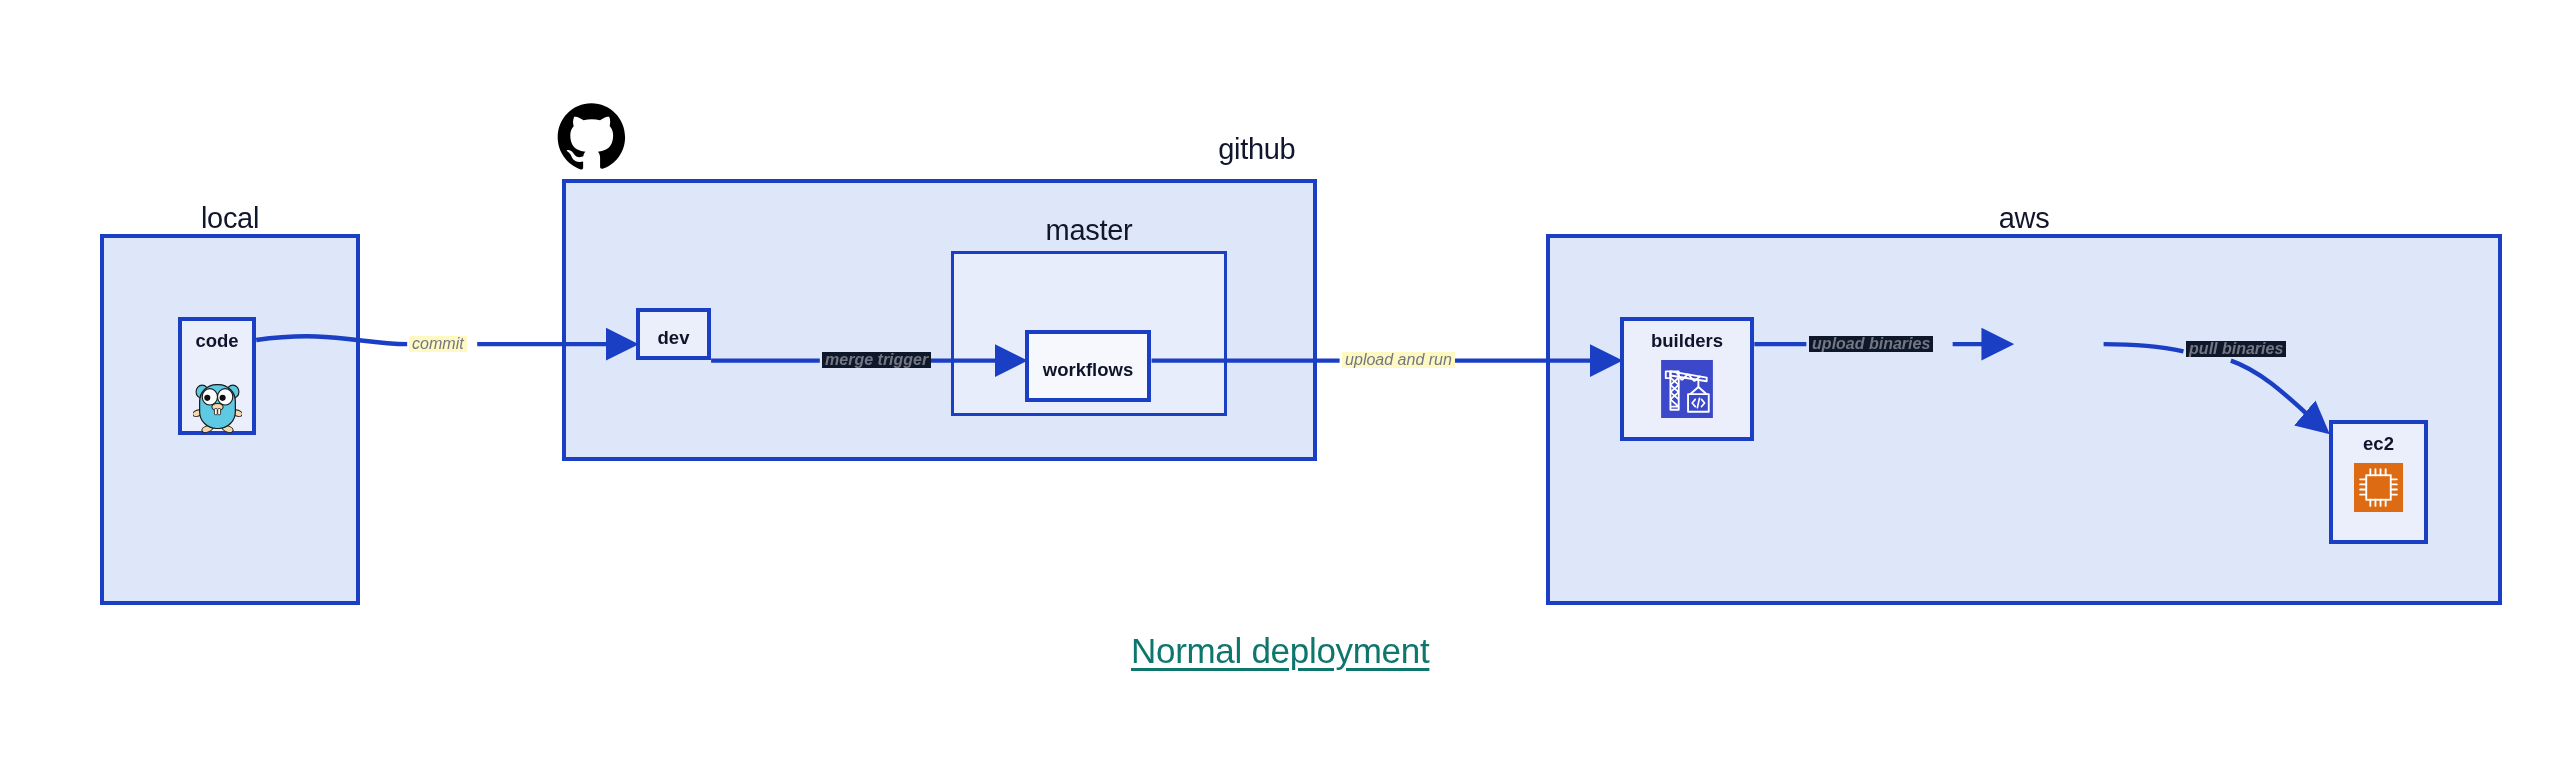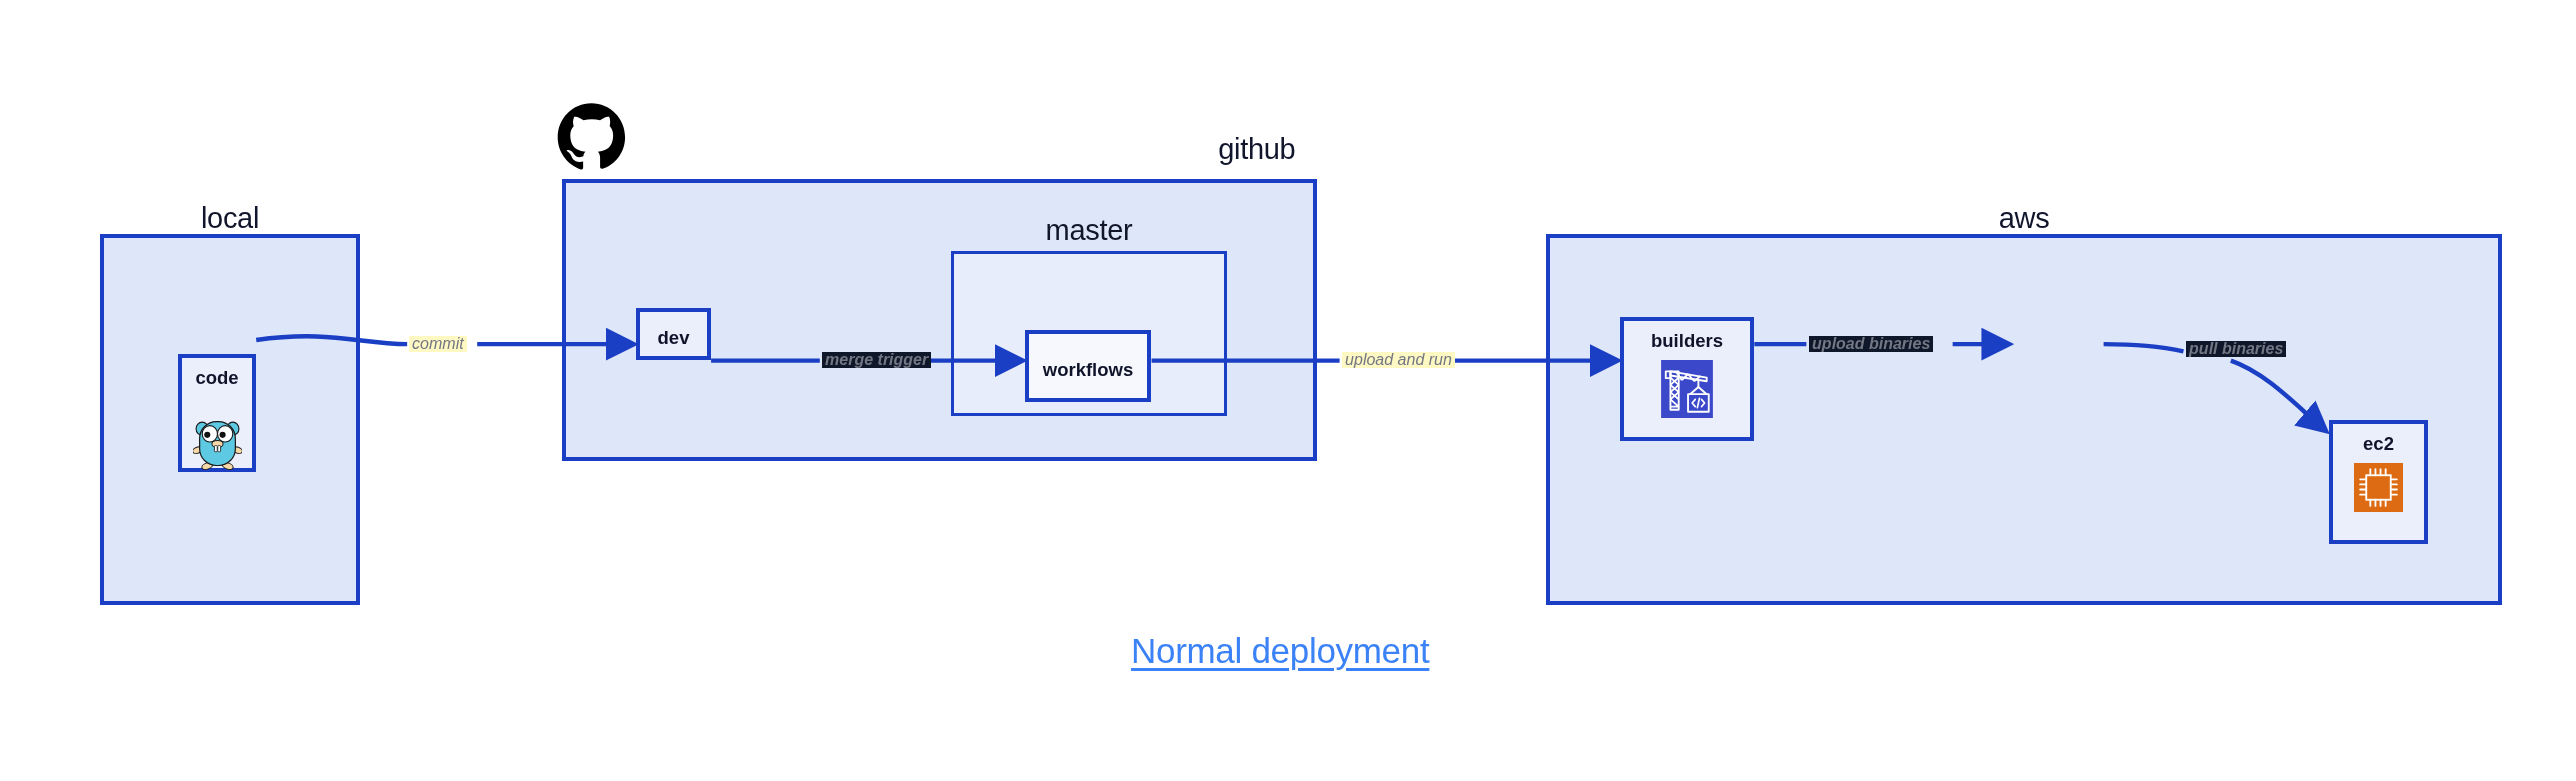"code" div.node { top: 354px -> 317px }
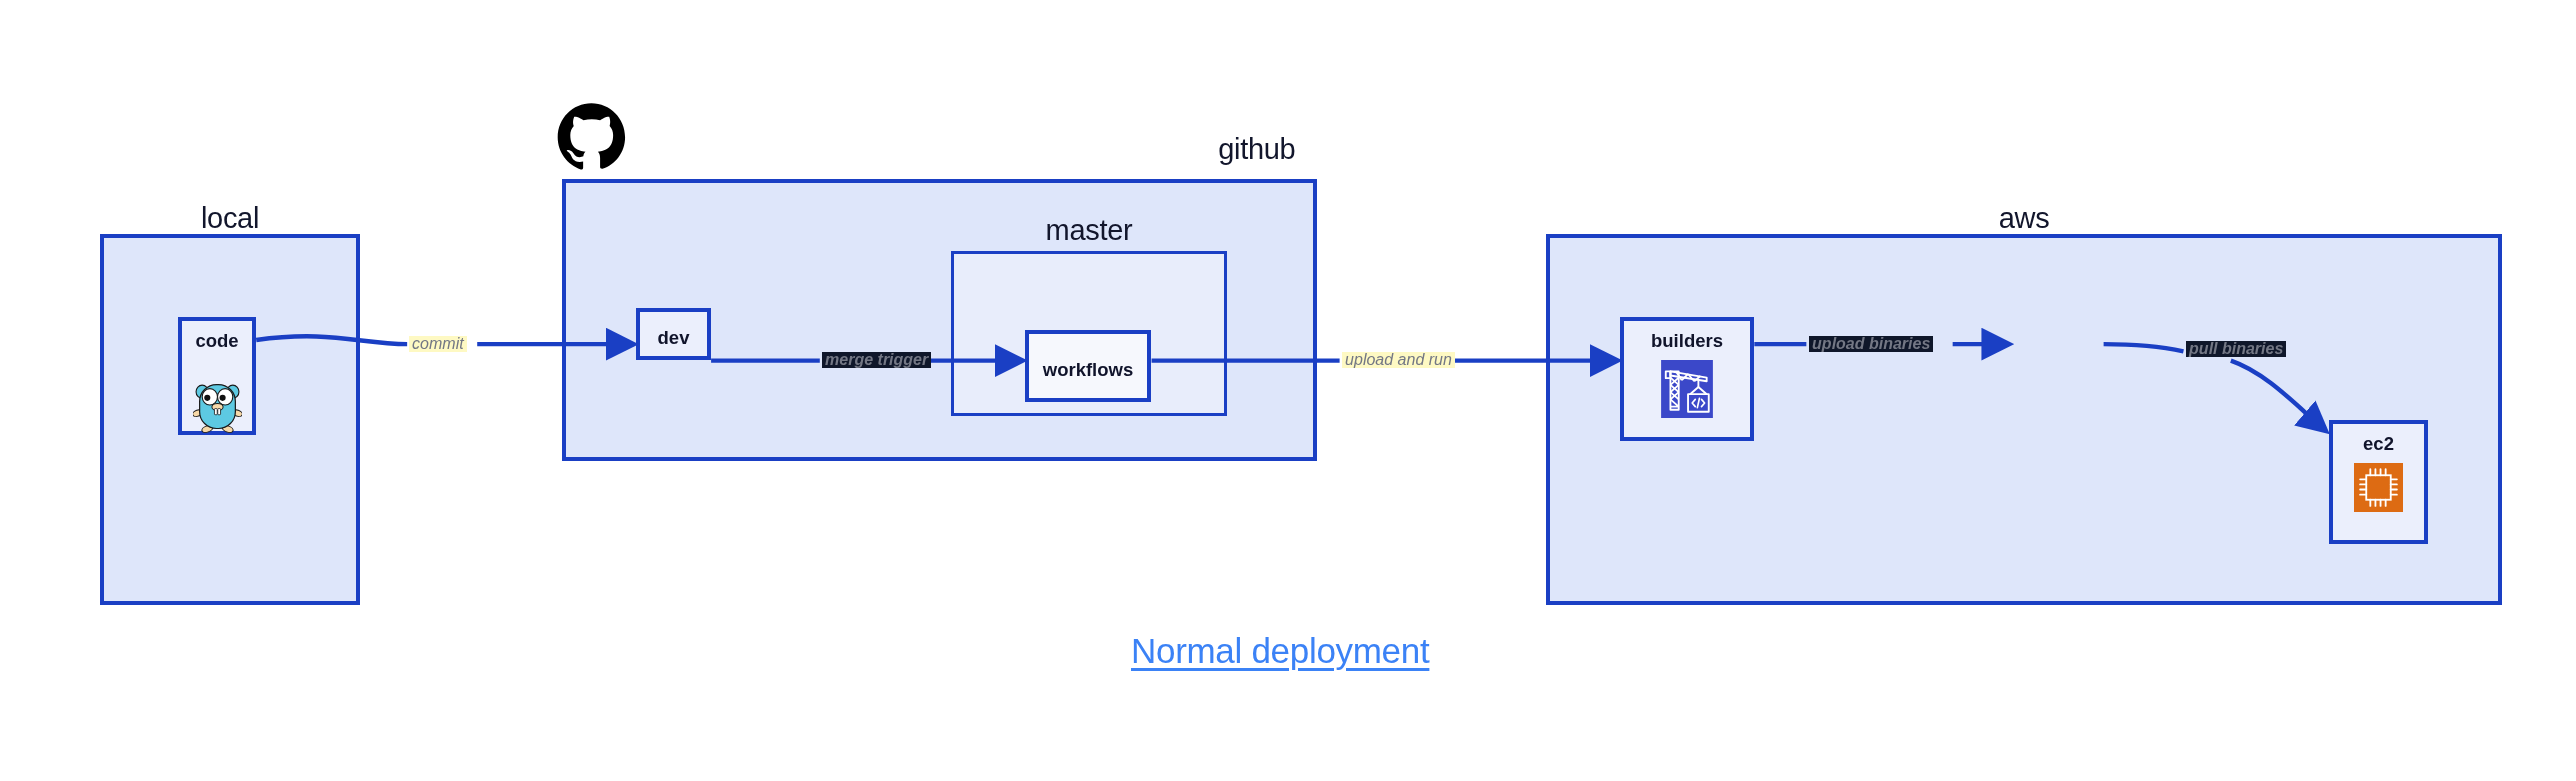"Normal deployment" #diagram-title { color: #3b82f6 -> #0f766e }
